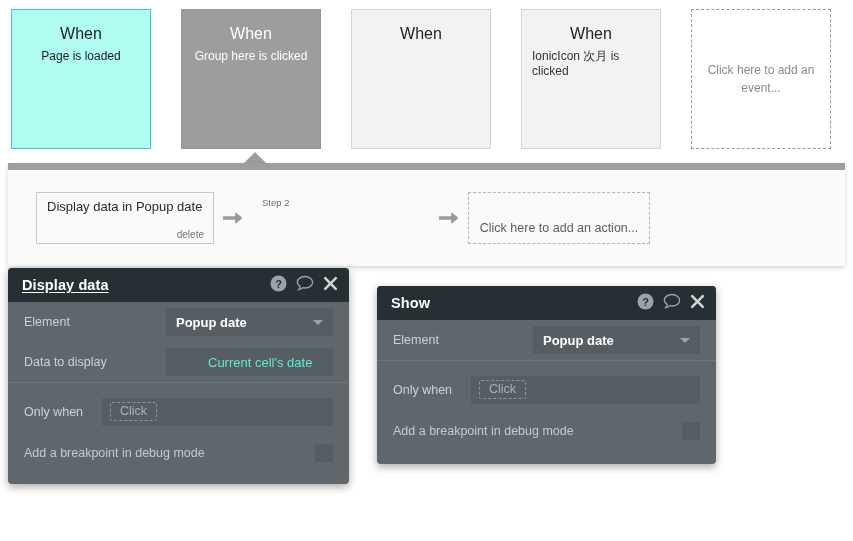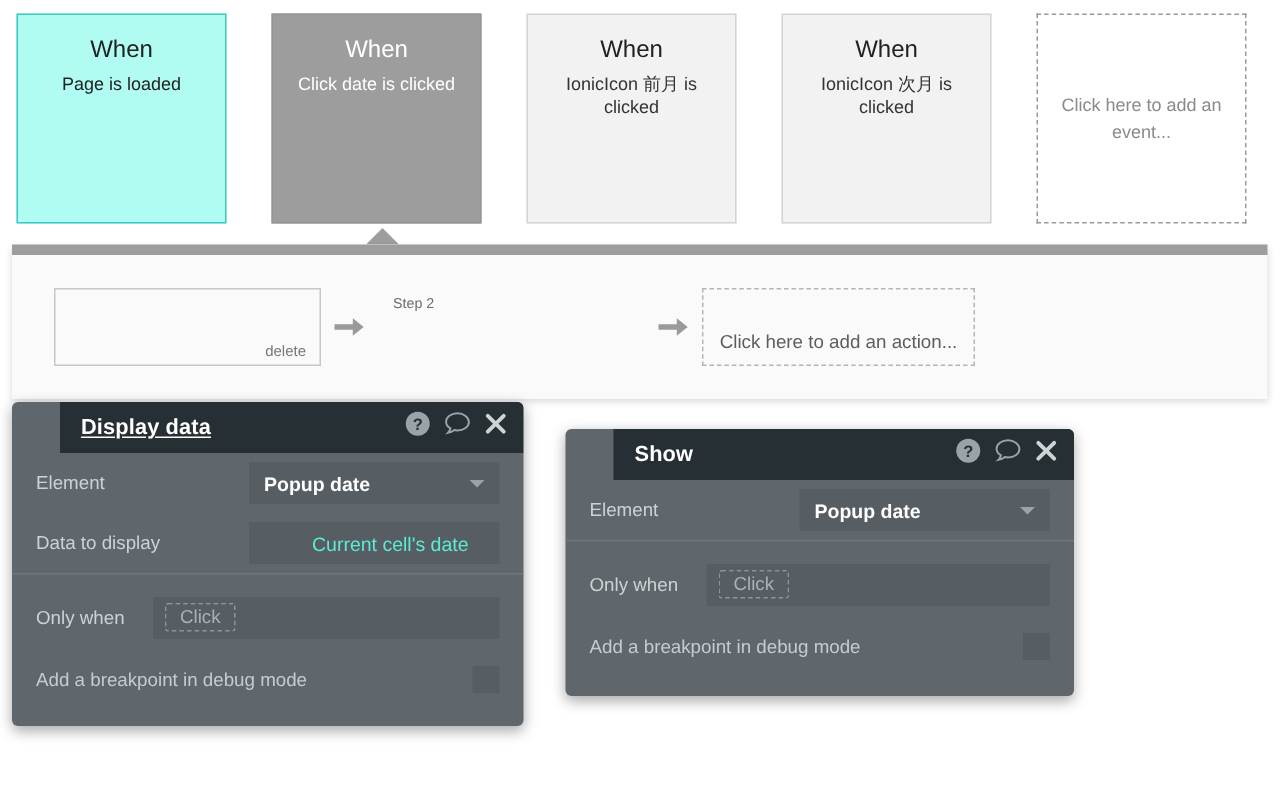"Page is loaded" .event-card .event-desc { text-align: center -> left }
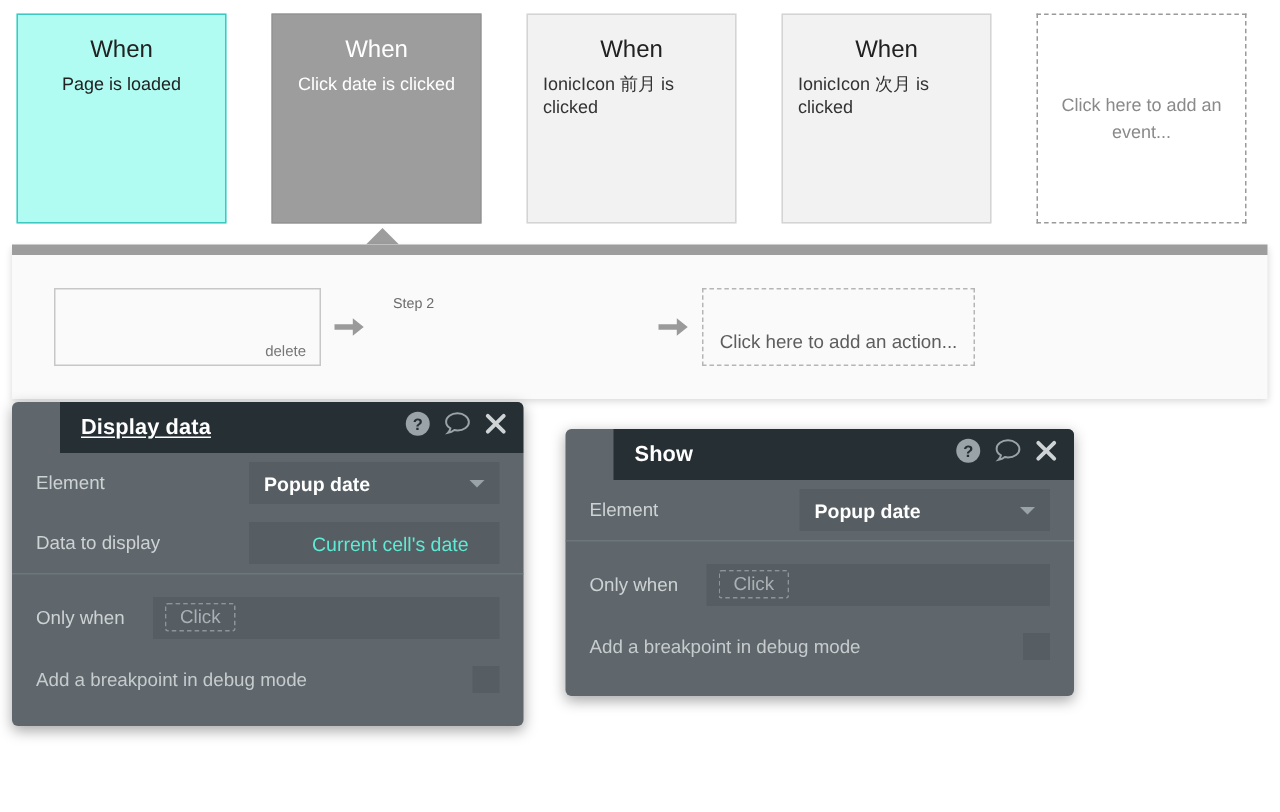"Click date is clicked" div.event-desc { text: Click date -> Group here }
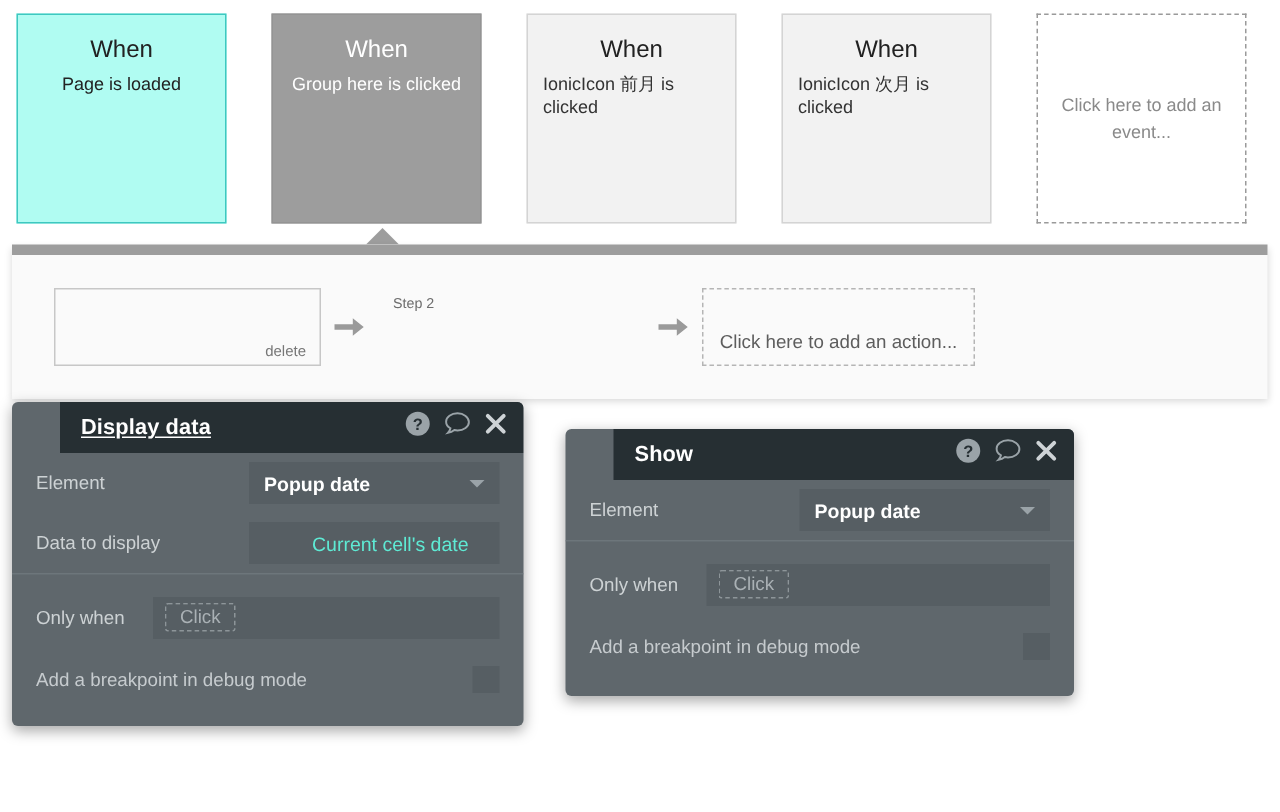"IonicIcon 前月 is clicked" div.event-desc { html: <div>IonicIcon 前月 is clicked</div> -> none }
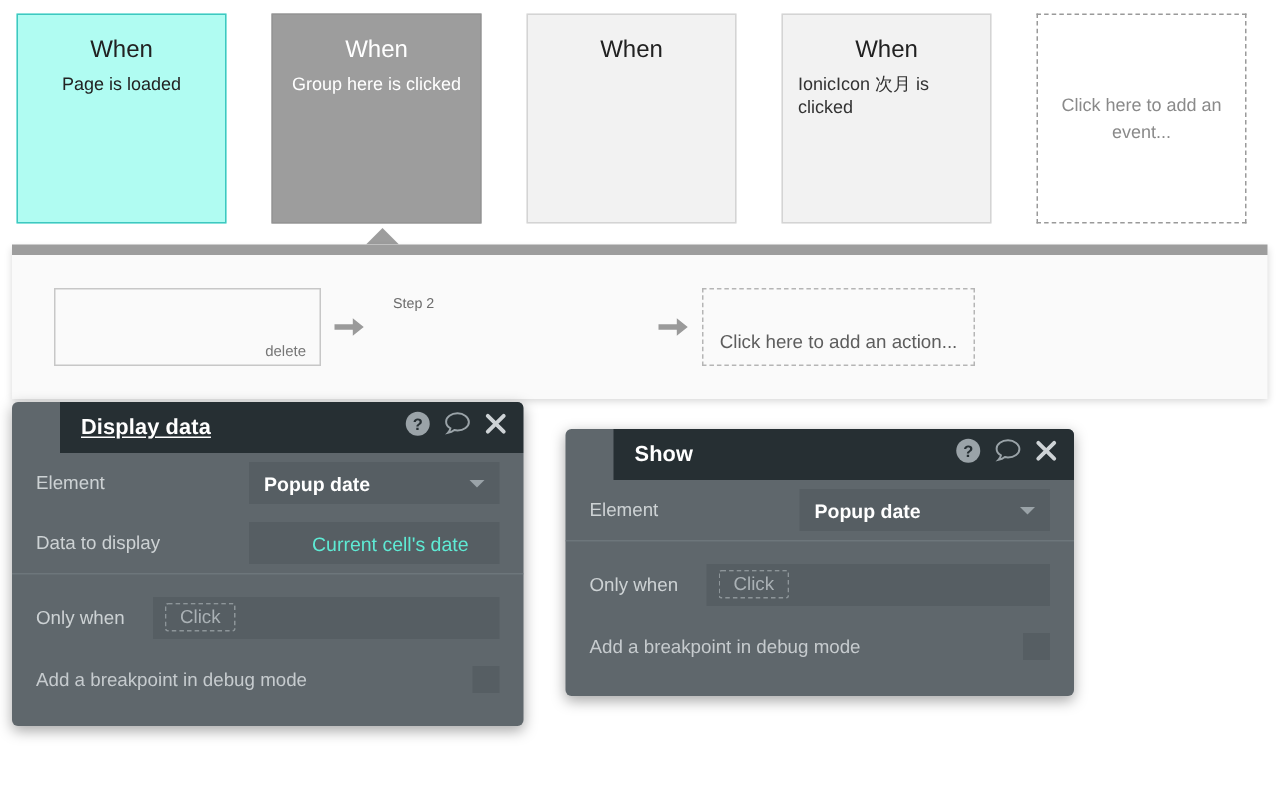"Display data in Popup date" div.step-title { html: none -> <div>Display data in Popup date</div> }
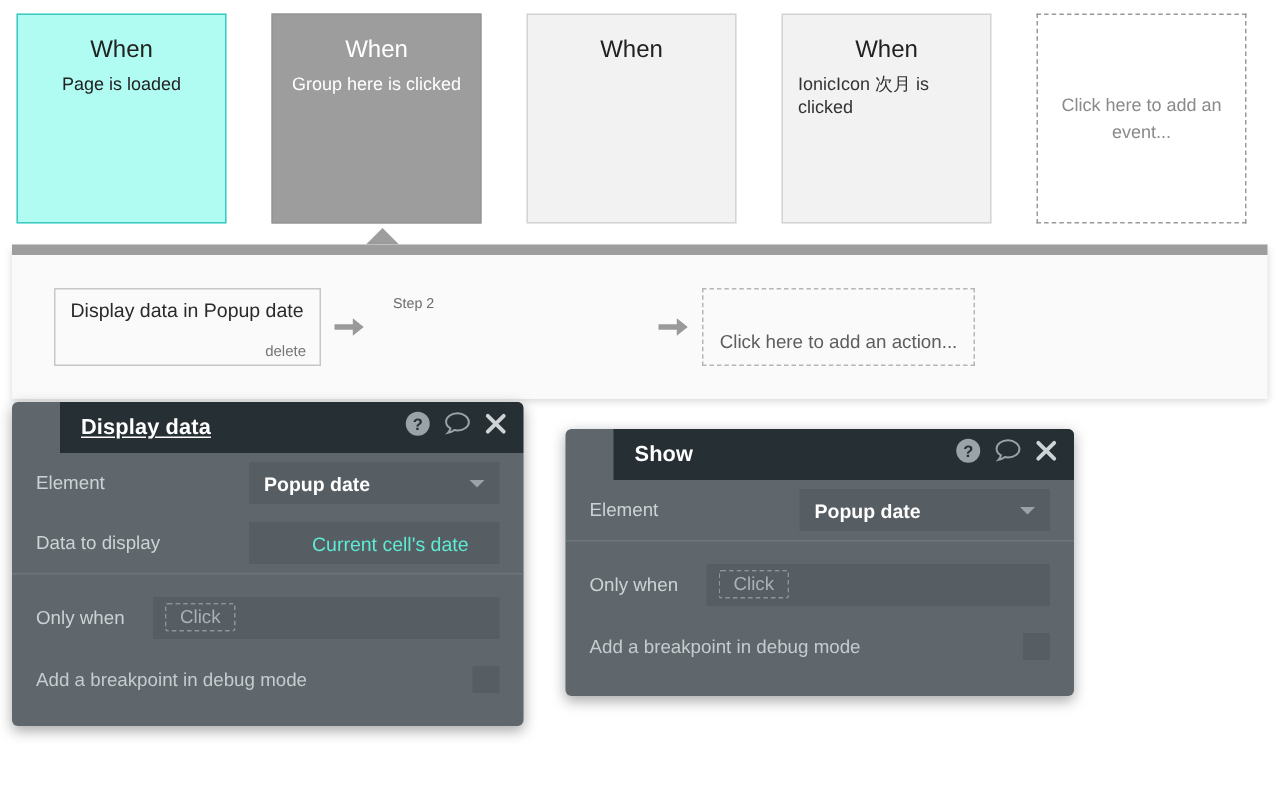"Display data" .prop-header { margin-left: 32px -> none }
